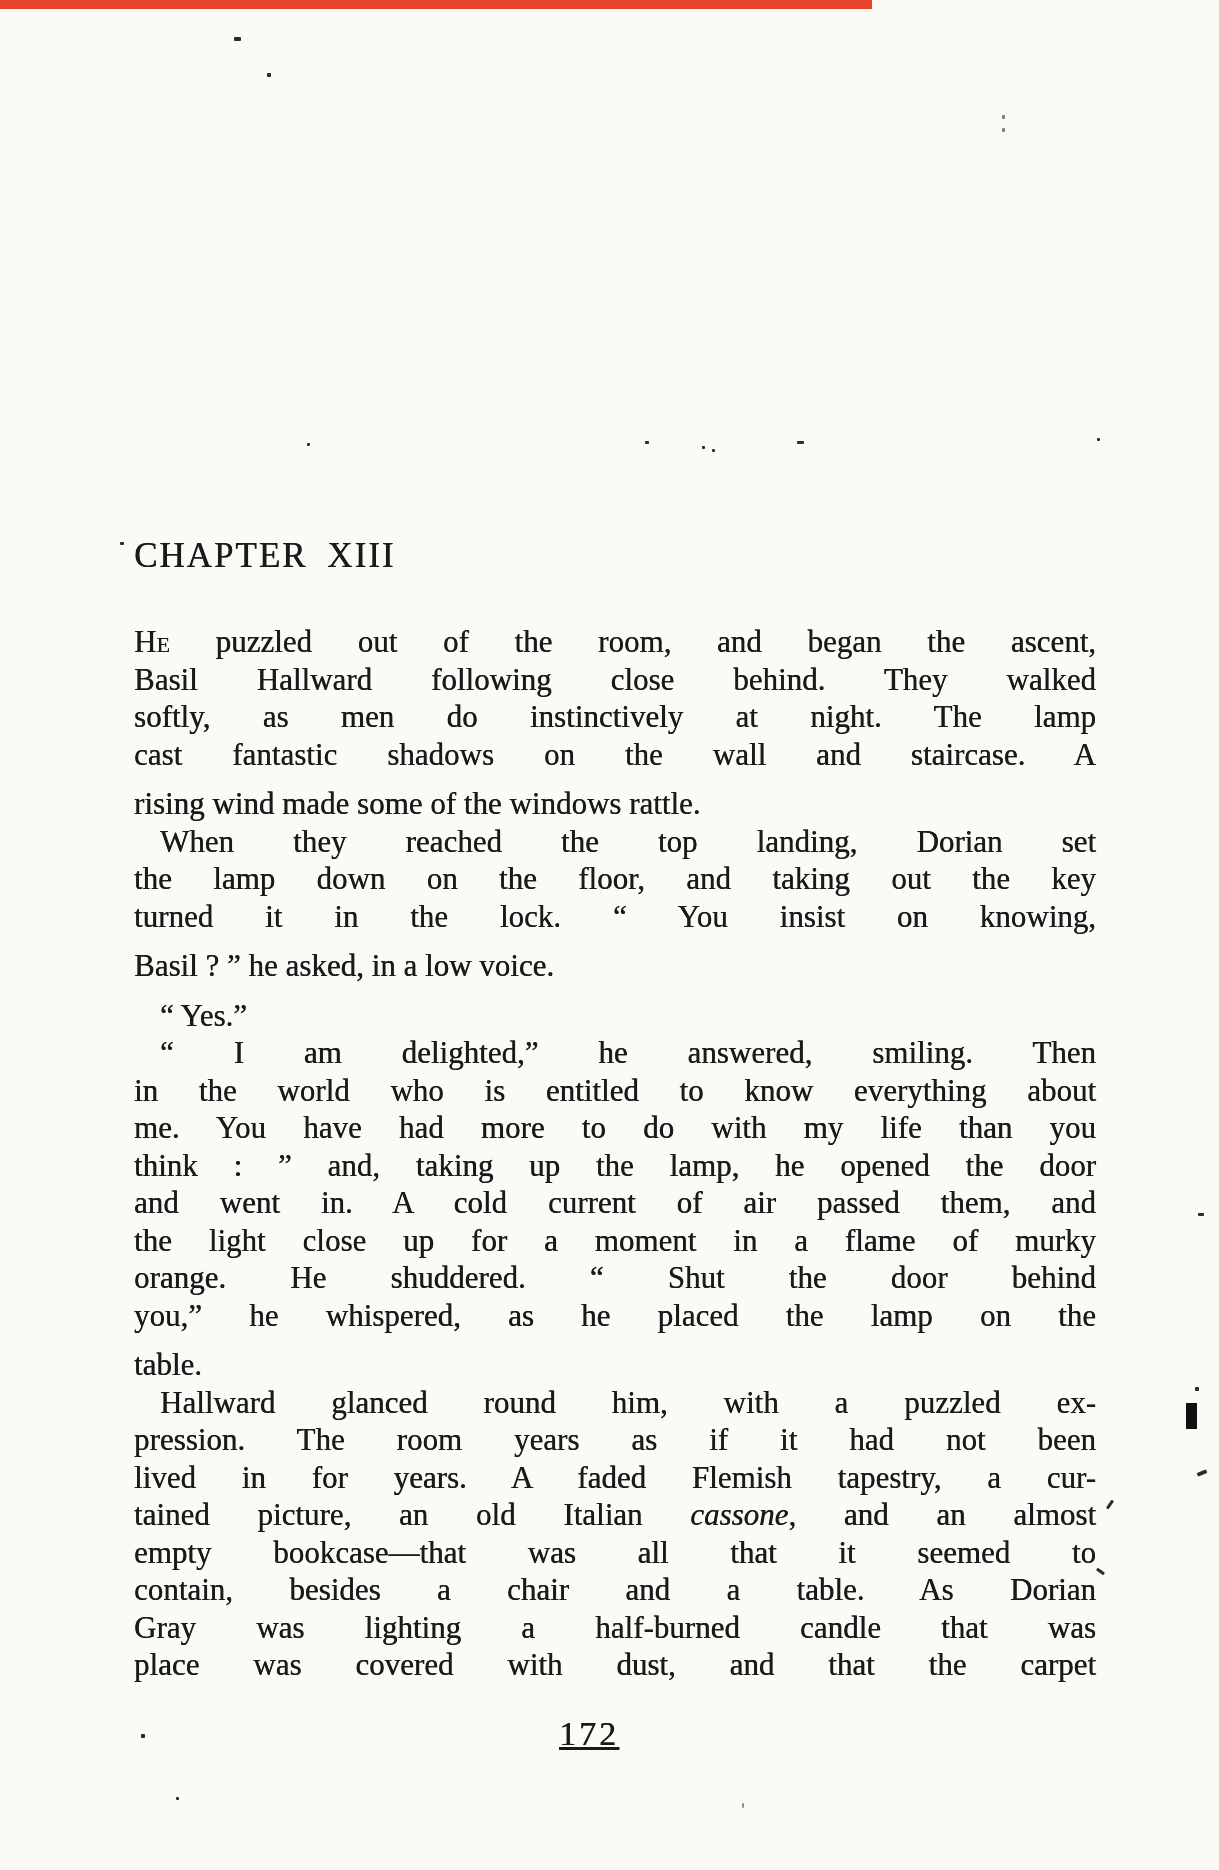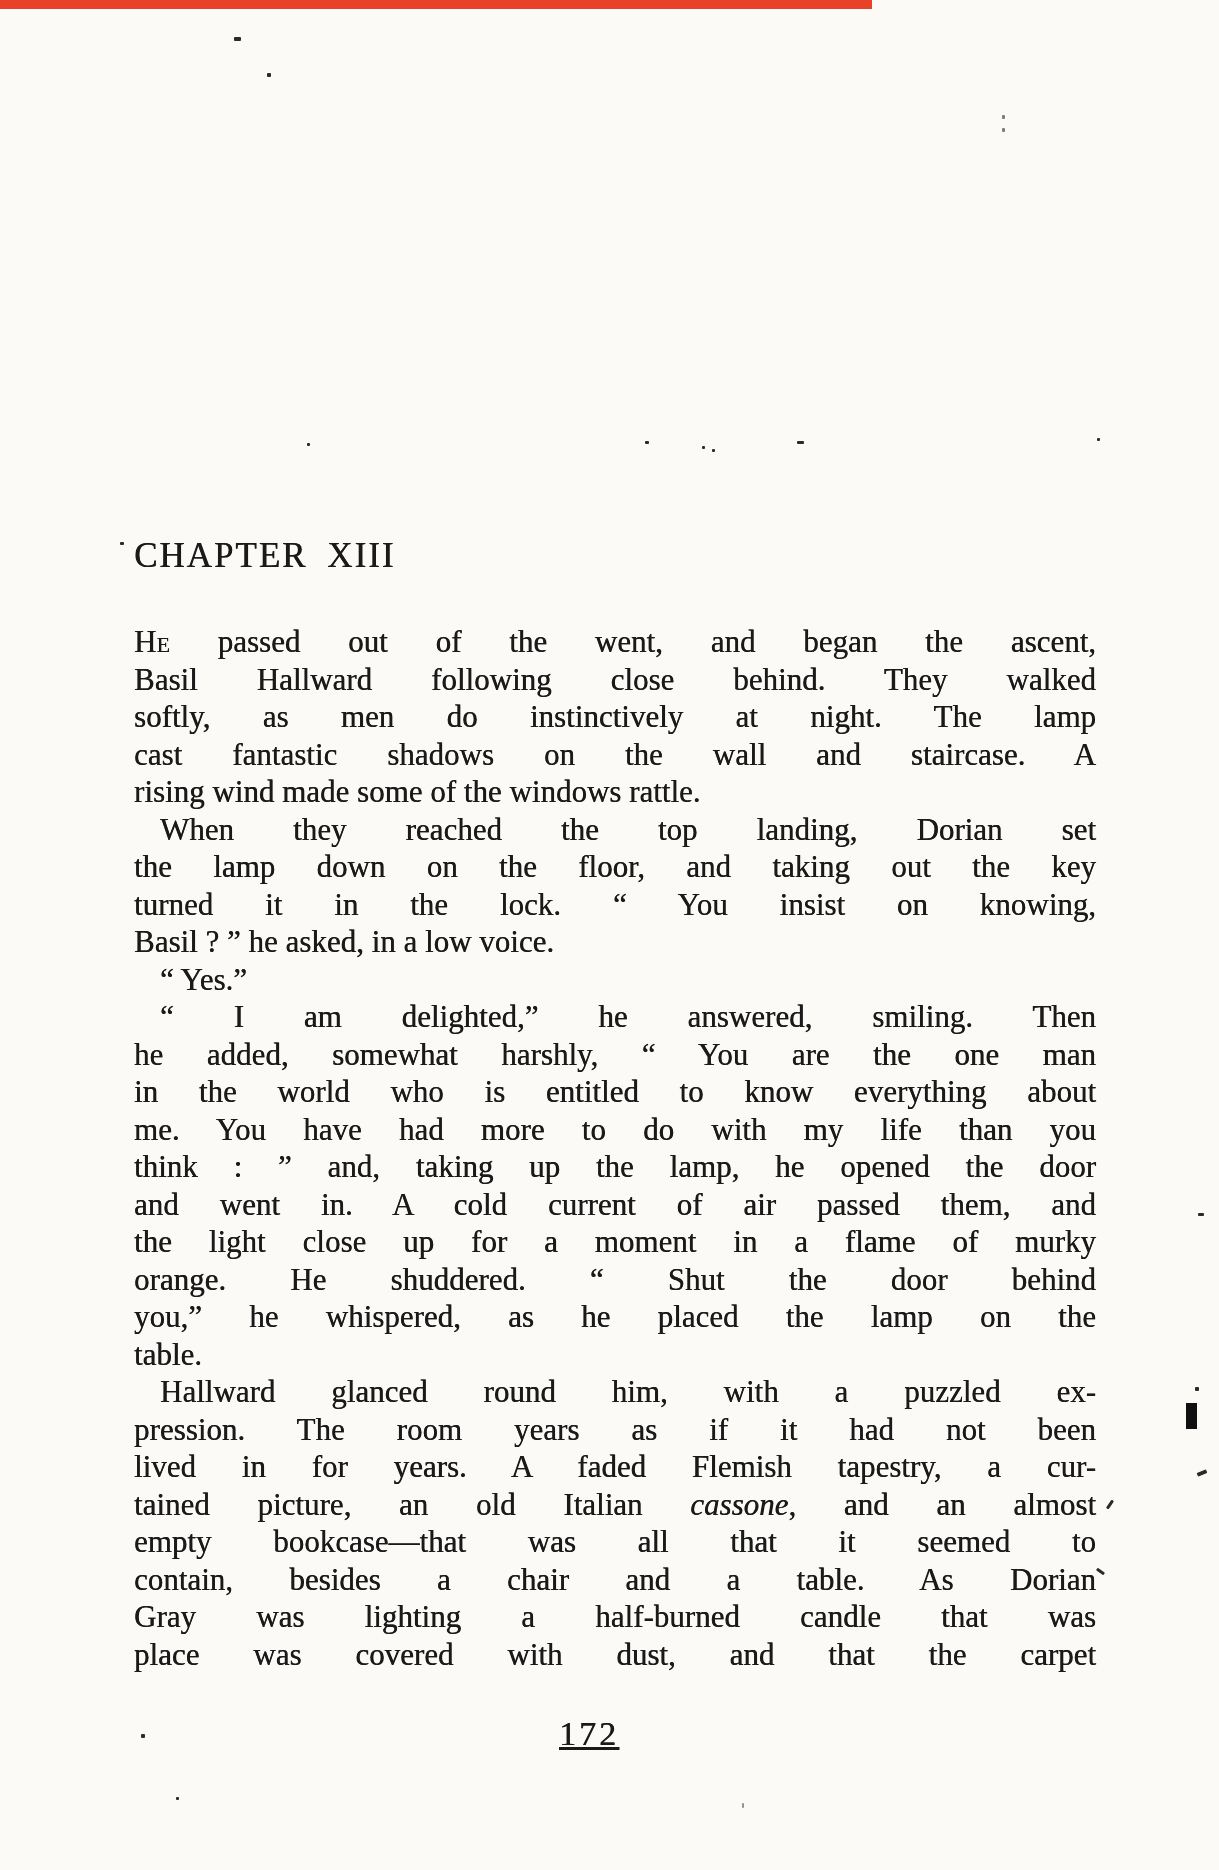"passed out of the went," span { text: passed out of the went -> puzzled out of the room }
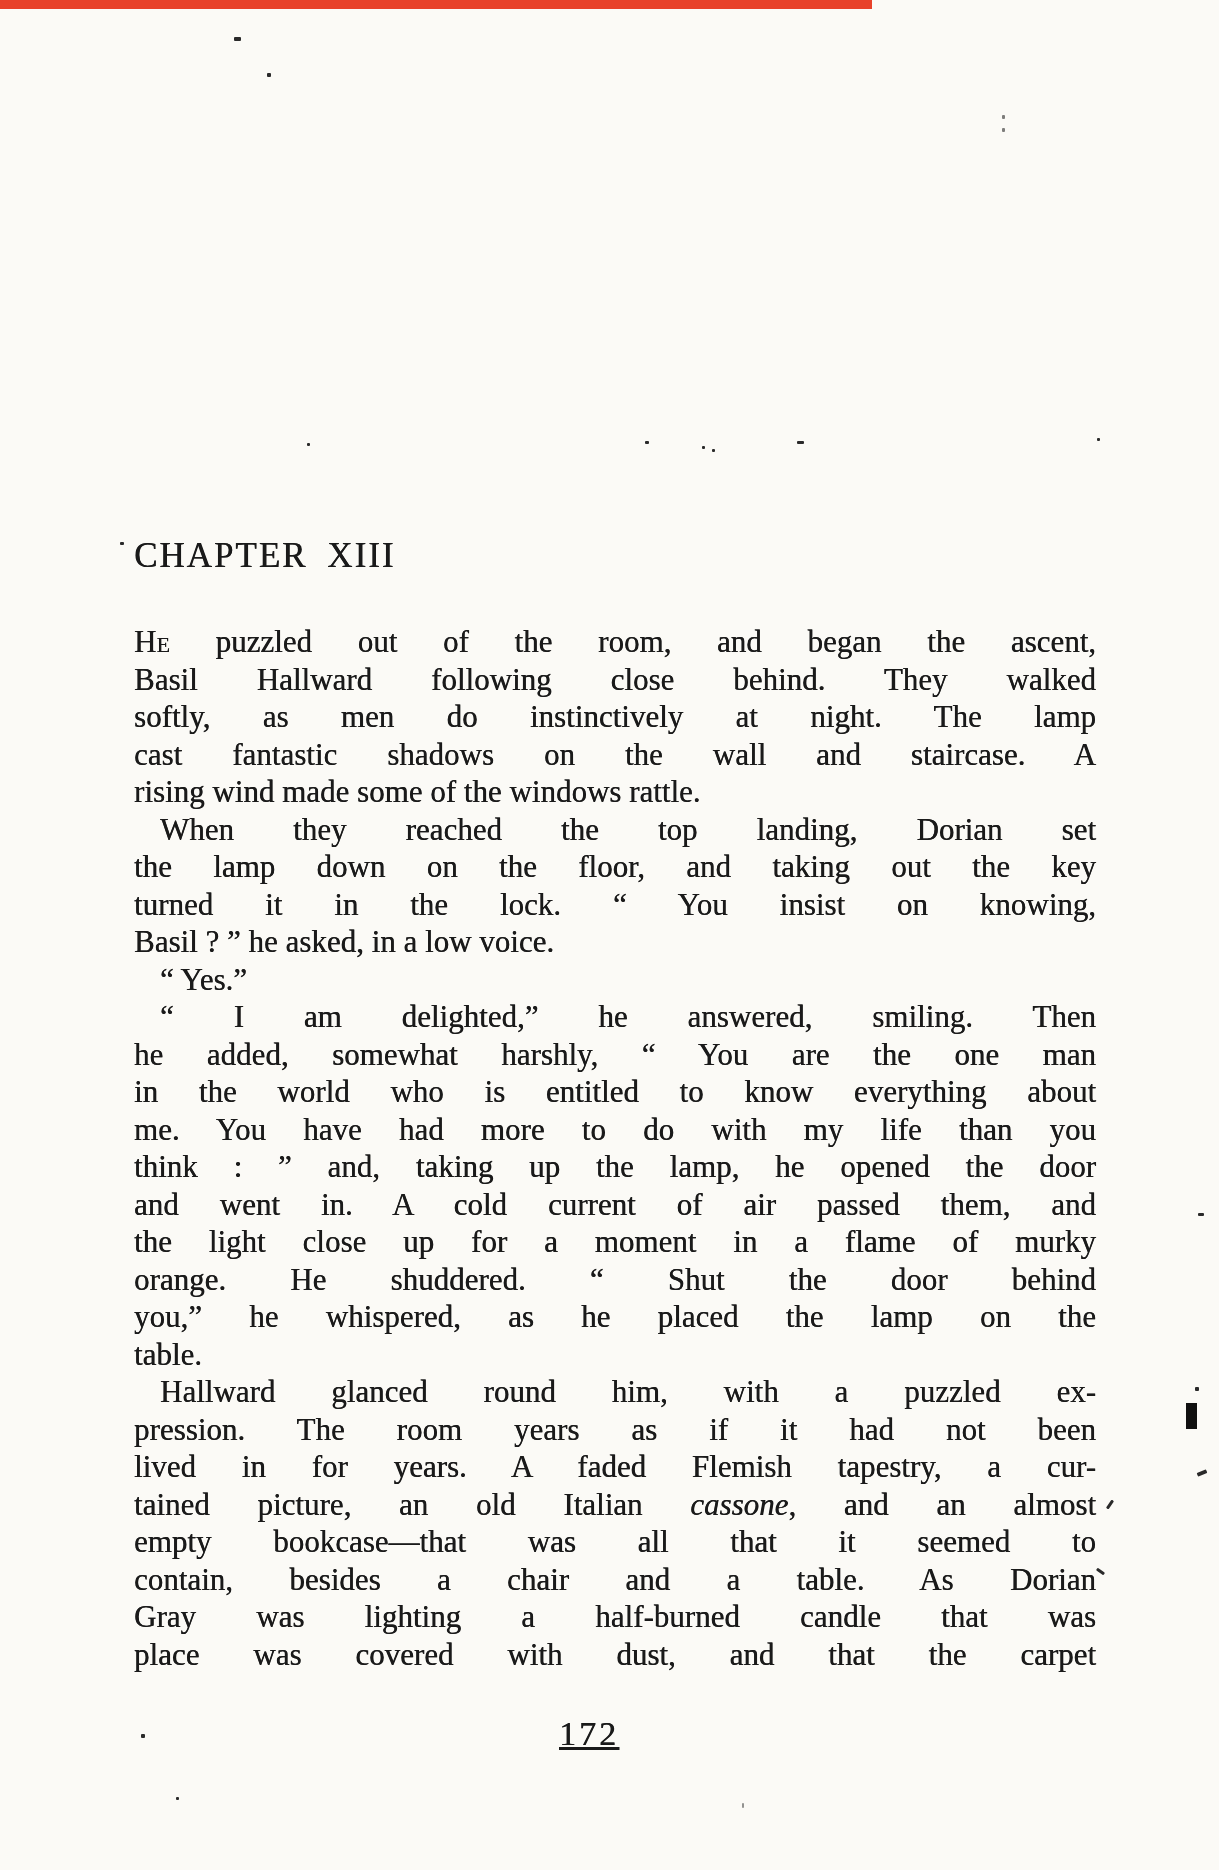"rising wind made some of" .line.end { margin-top: none -> 12px }
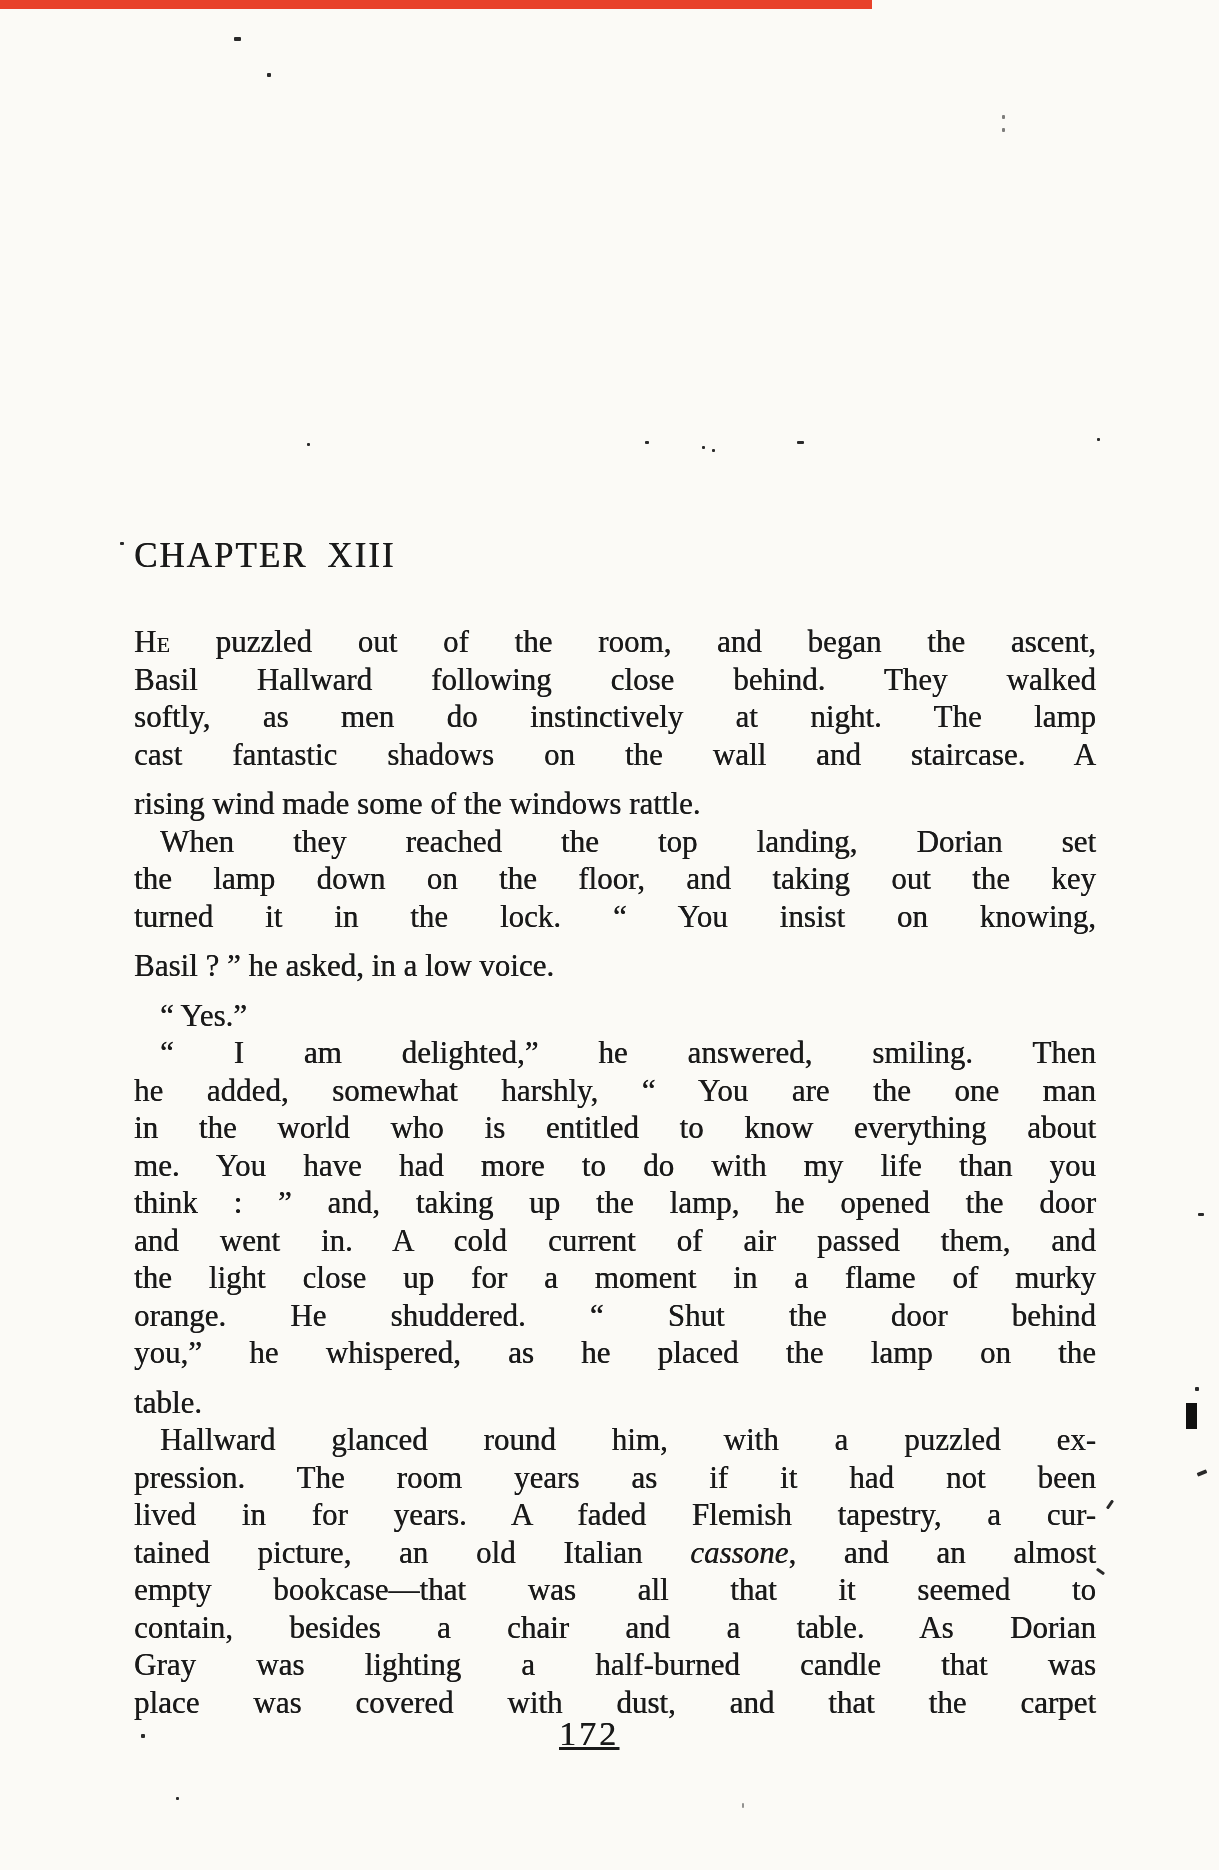"he added, somewhat harshly, “" div.line { html: <div><span>he added, somewhat harshly, “ You are the one man</span></div> -> none }
